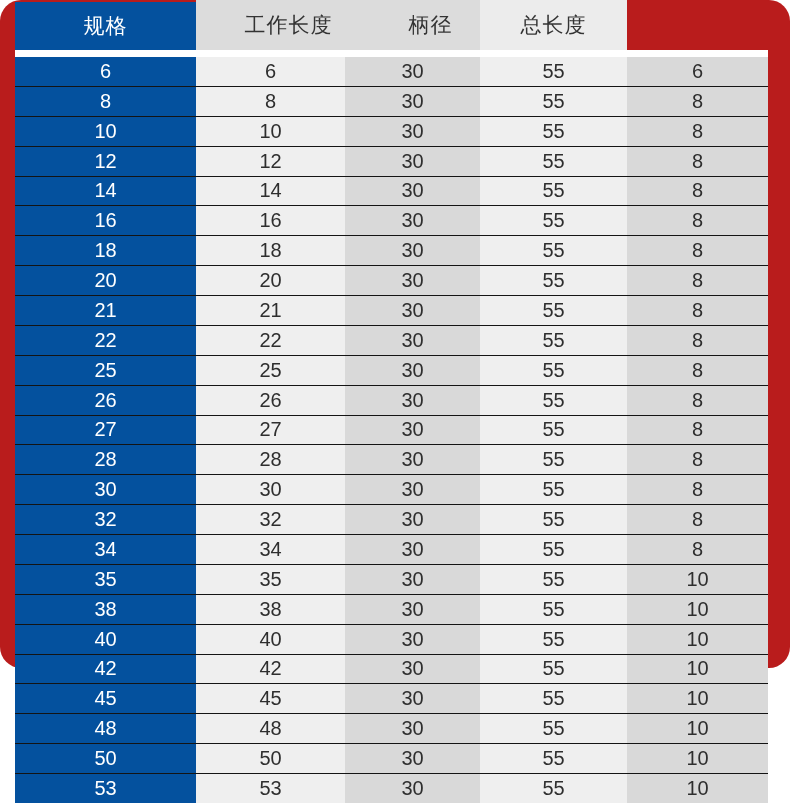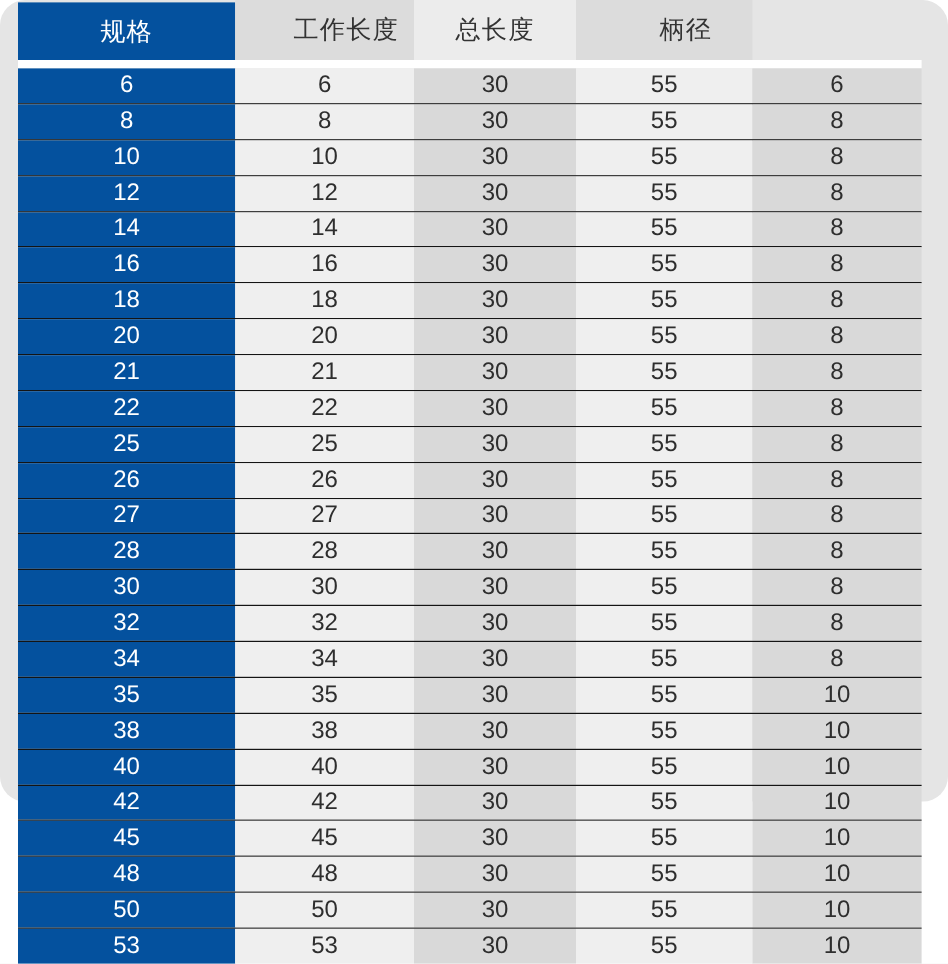"规格" .page { background: #e5e5e5 -> #b91c1c }
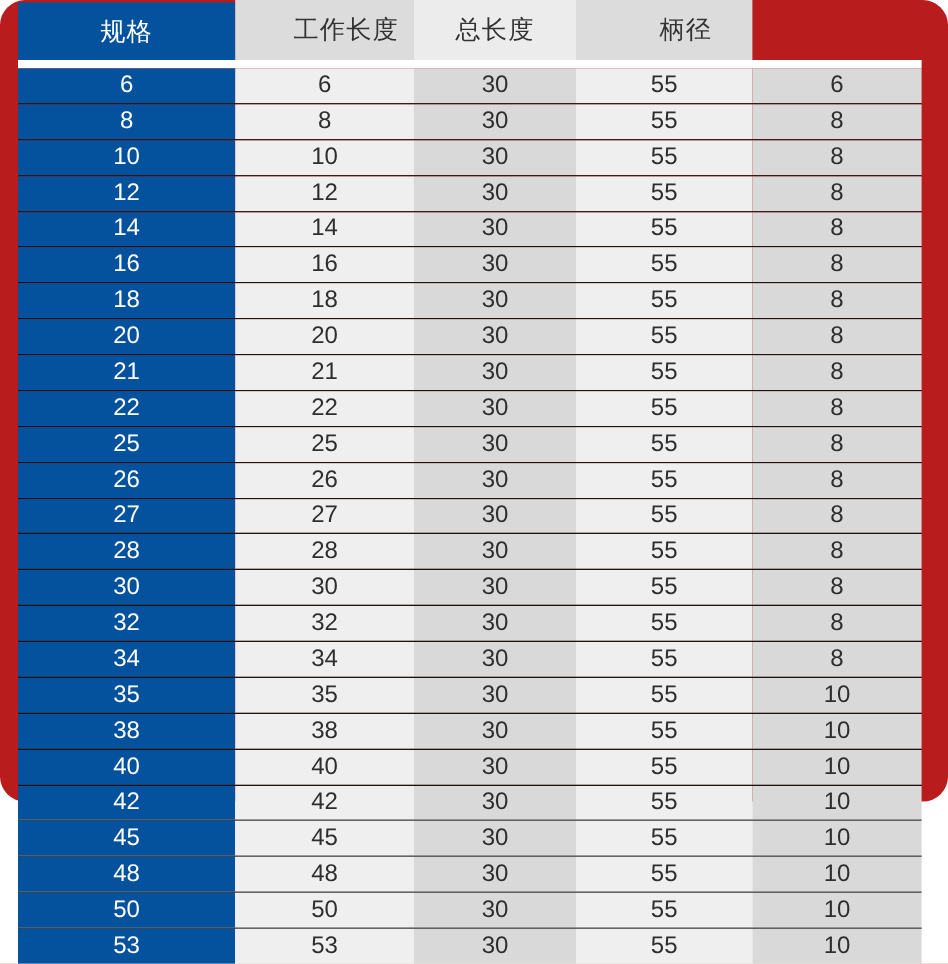"总长度" div.hcell { order: before "柄径" -> after "柄径" }
